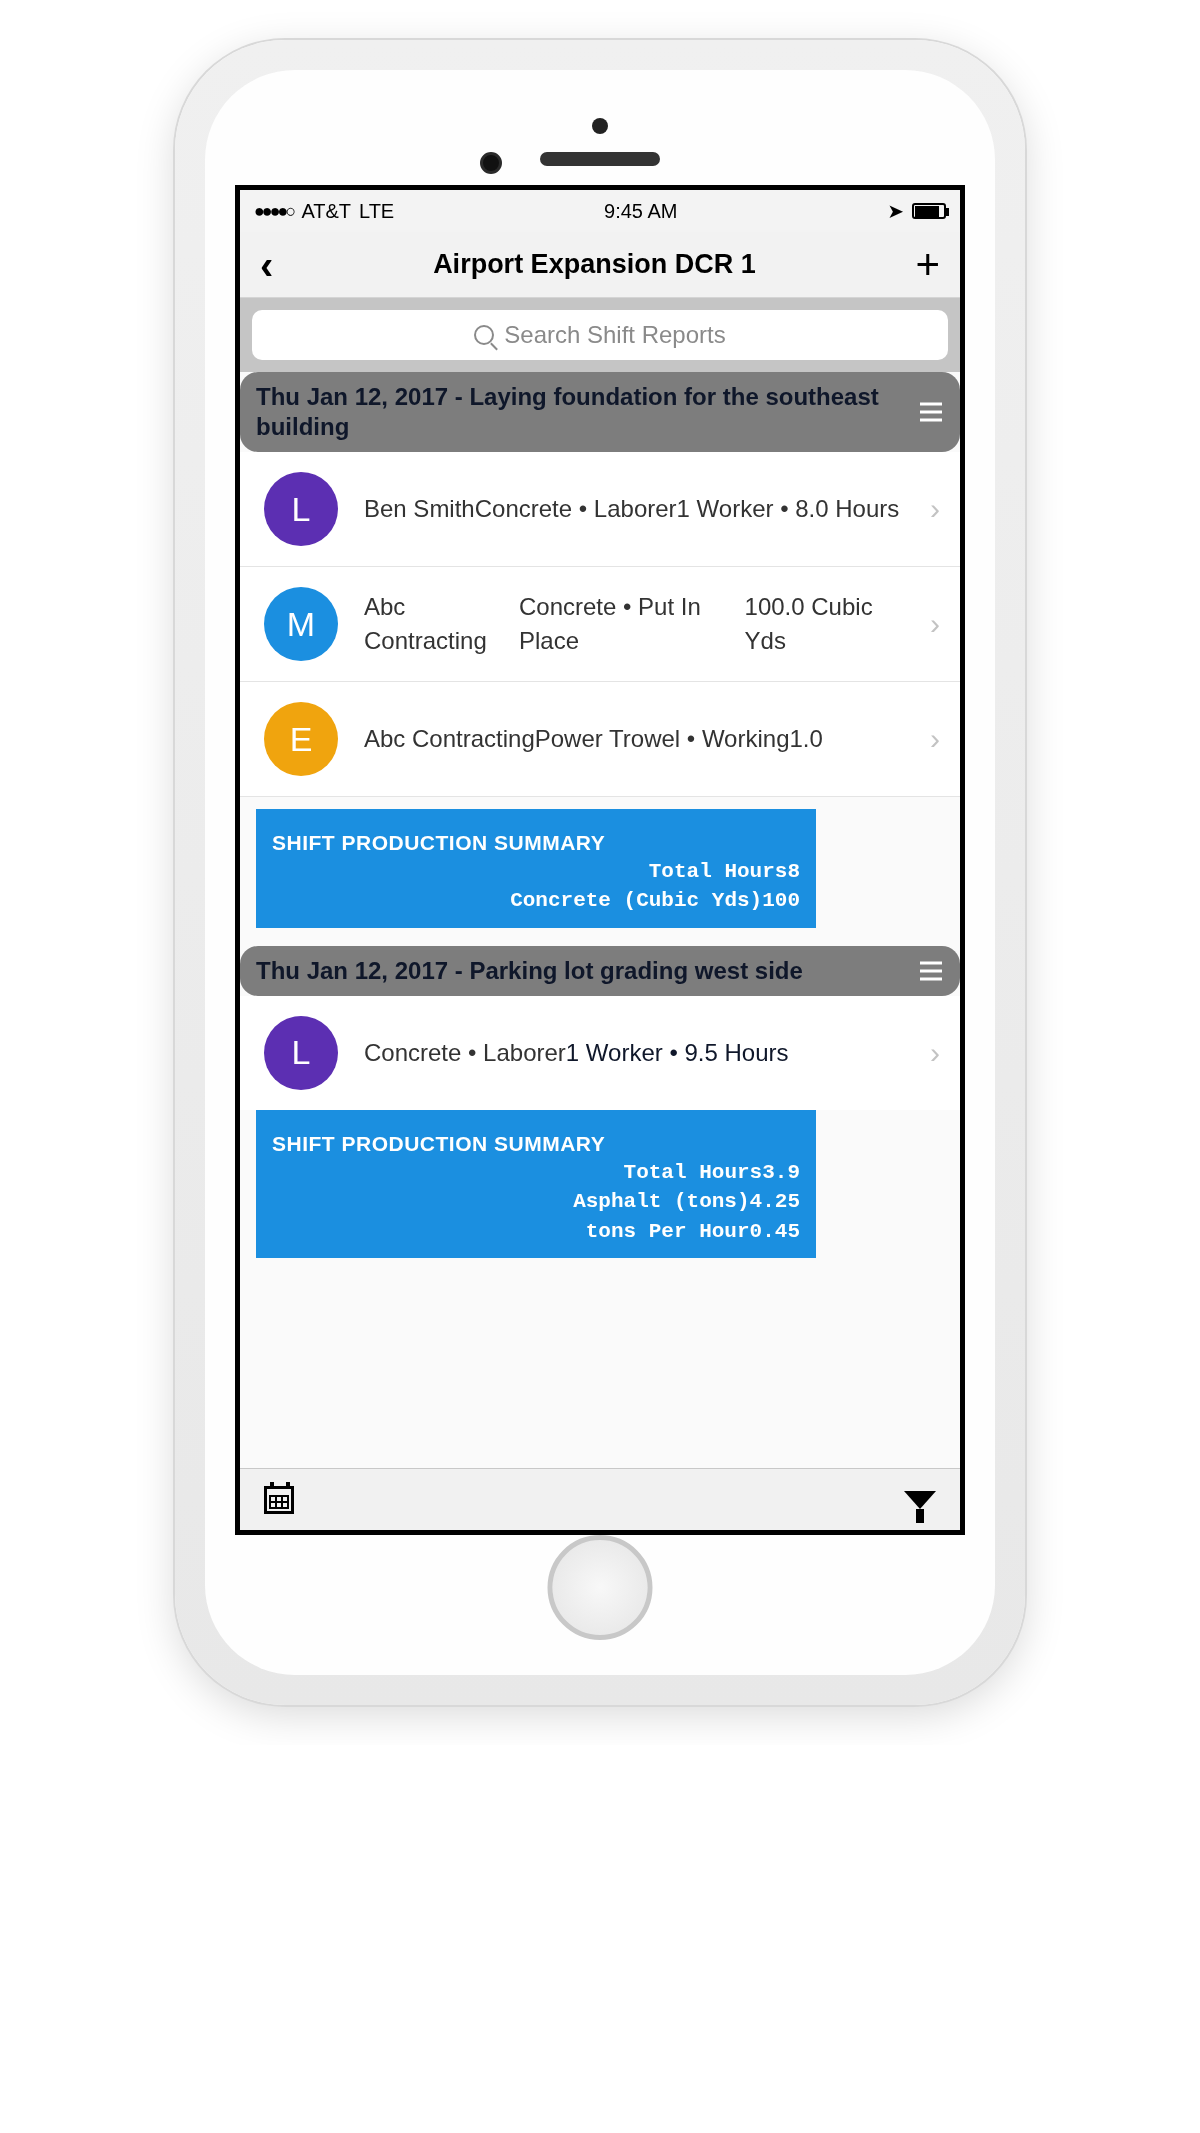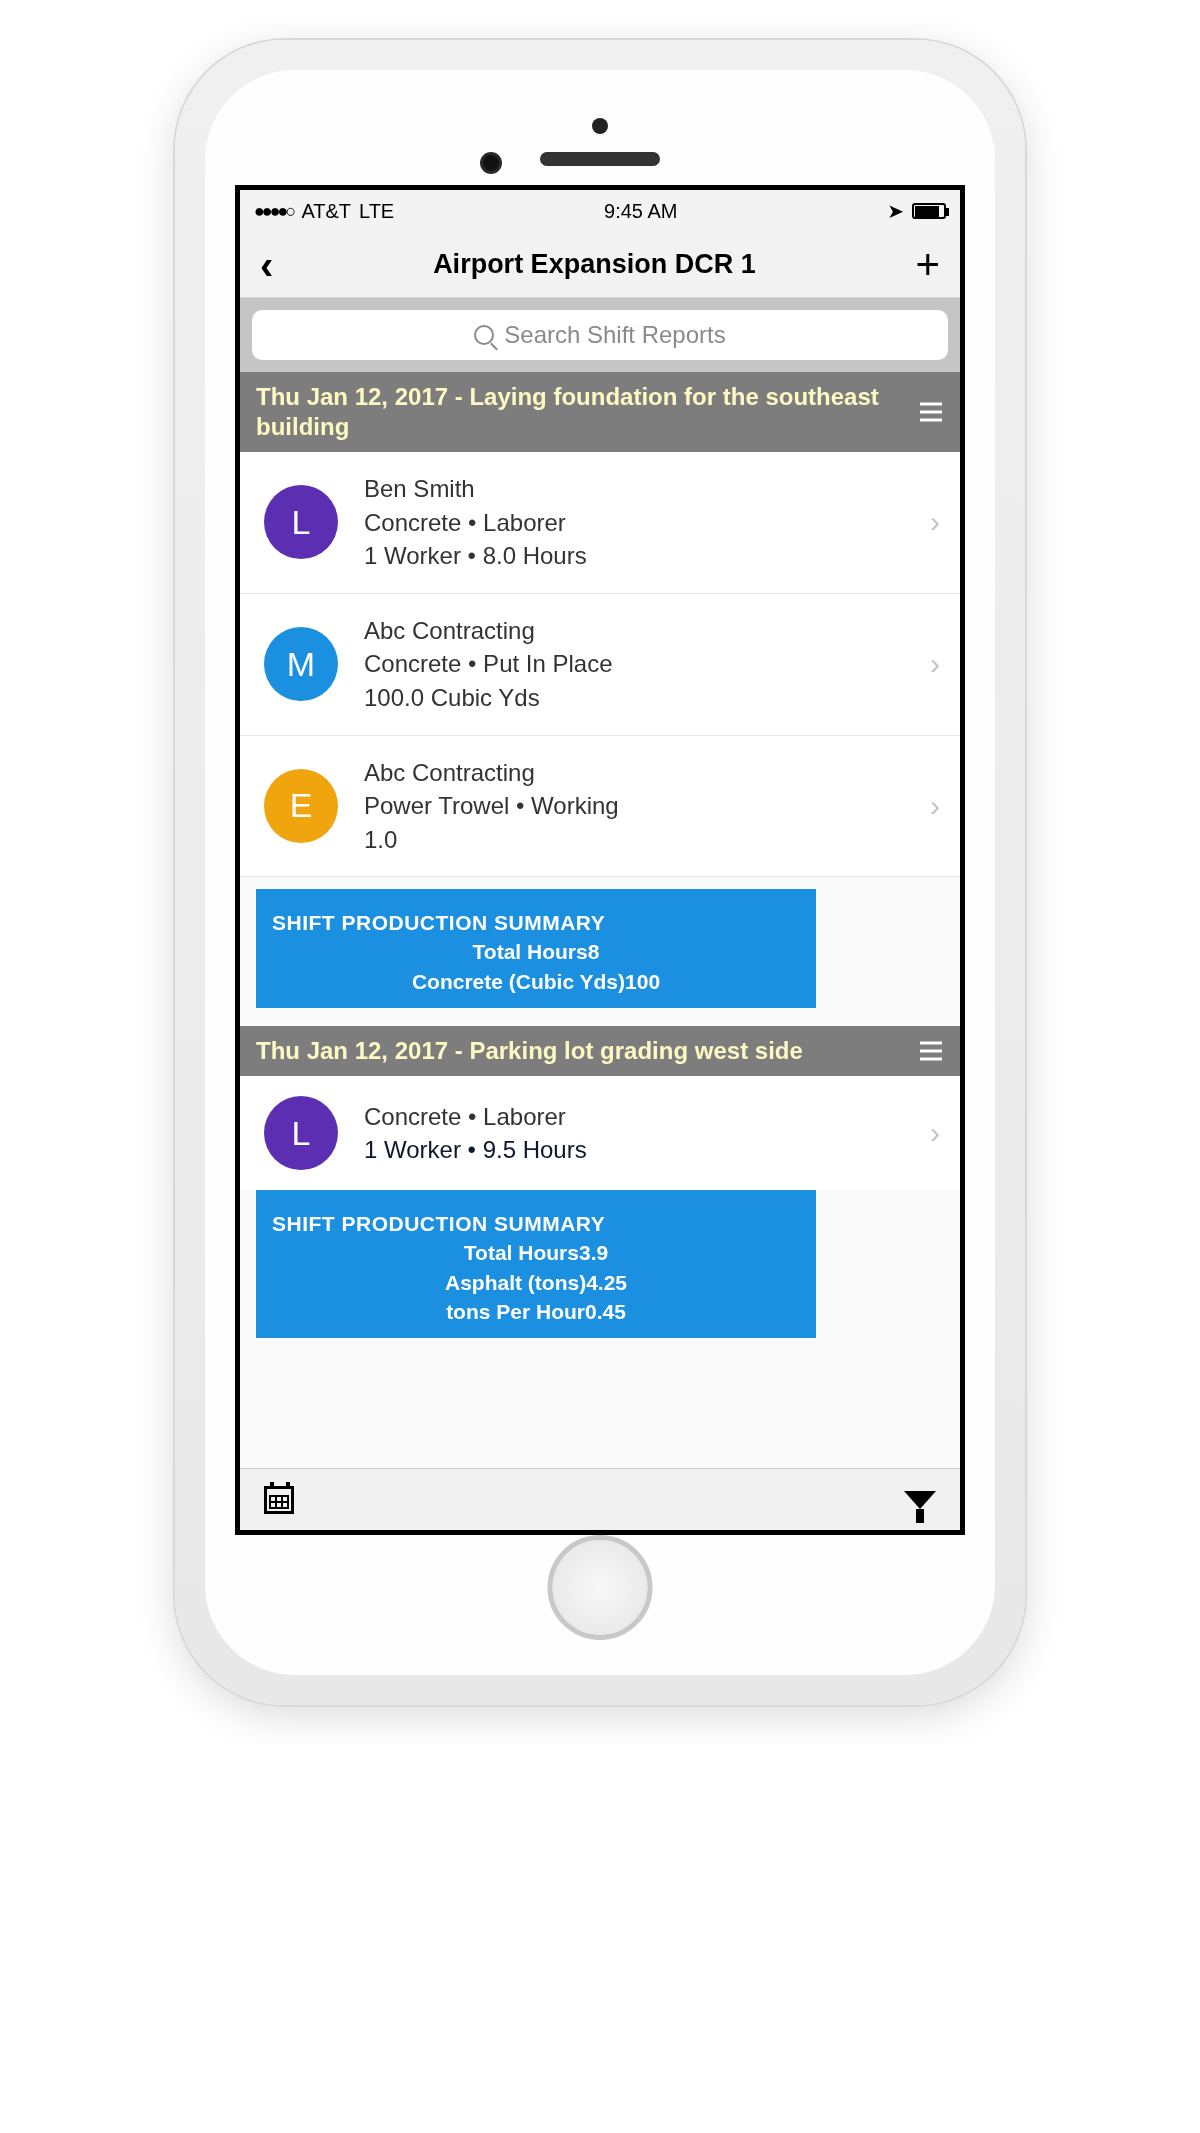"Thu Jan 12, 2017 -" .section-header { border-radius: none -> 18px; color: #fef9c3 -> #0f172a }
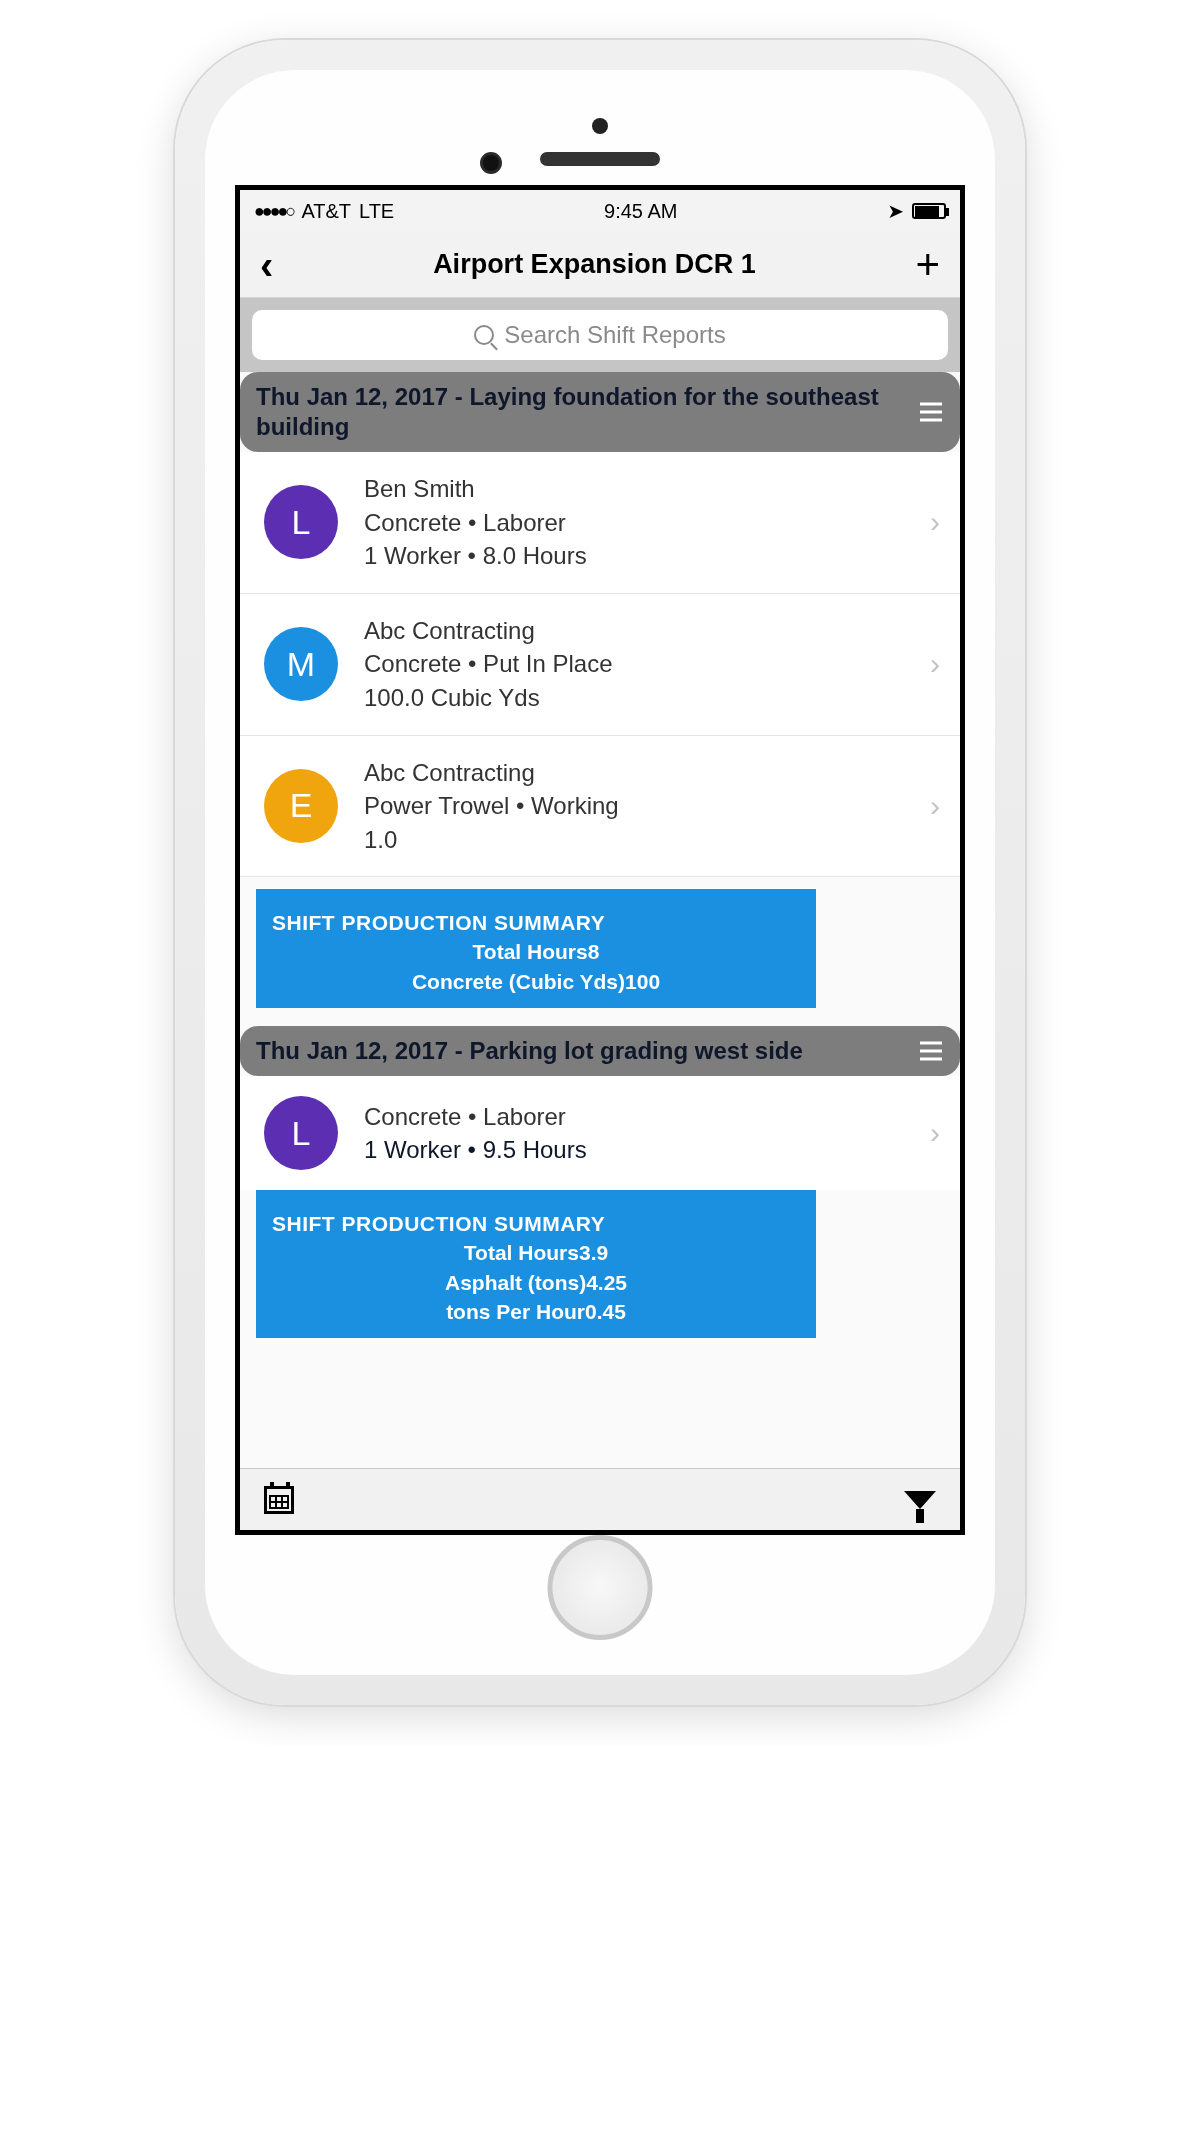"Ben Smith" .row-body { flex-direction: column -> row }
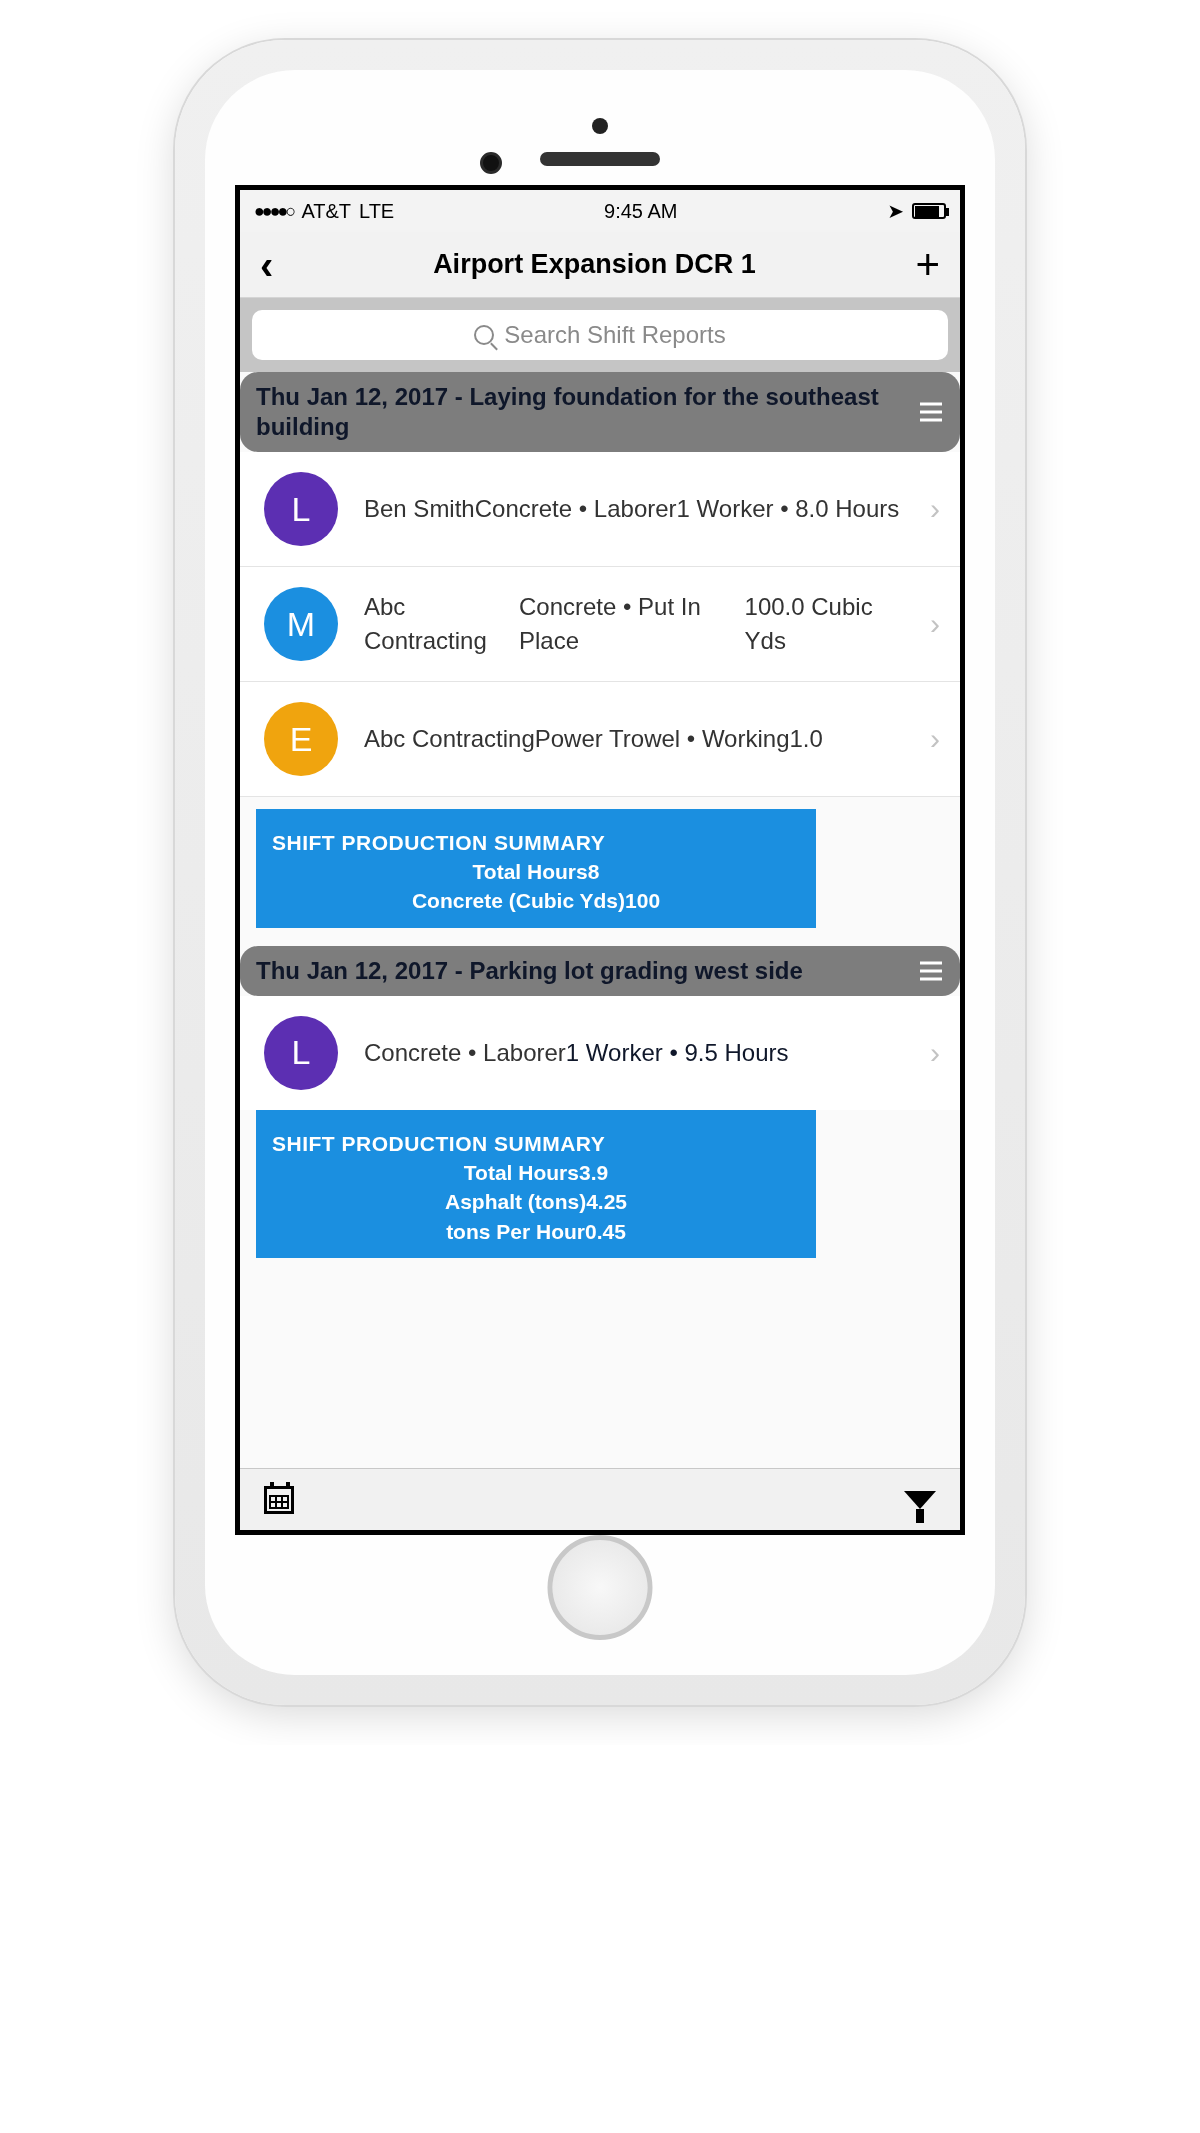"Total Hours" .summary-row { font-family: none -> Liberation Mono, monospace; justify-content: center -> flex-end }
